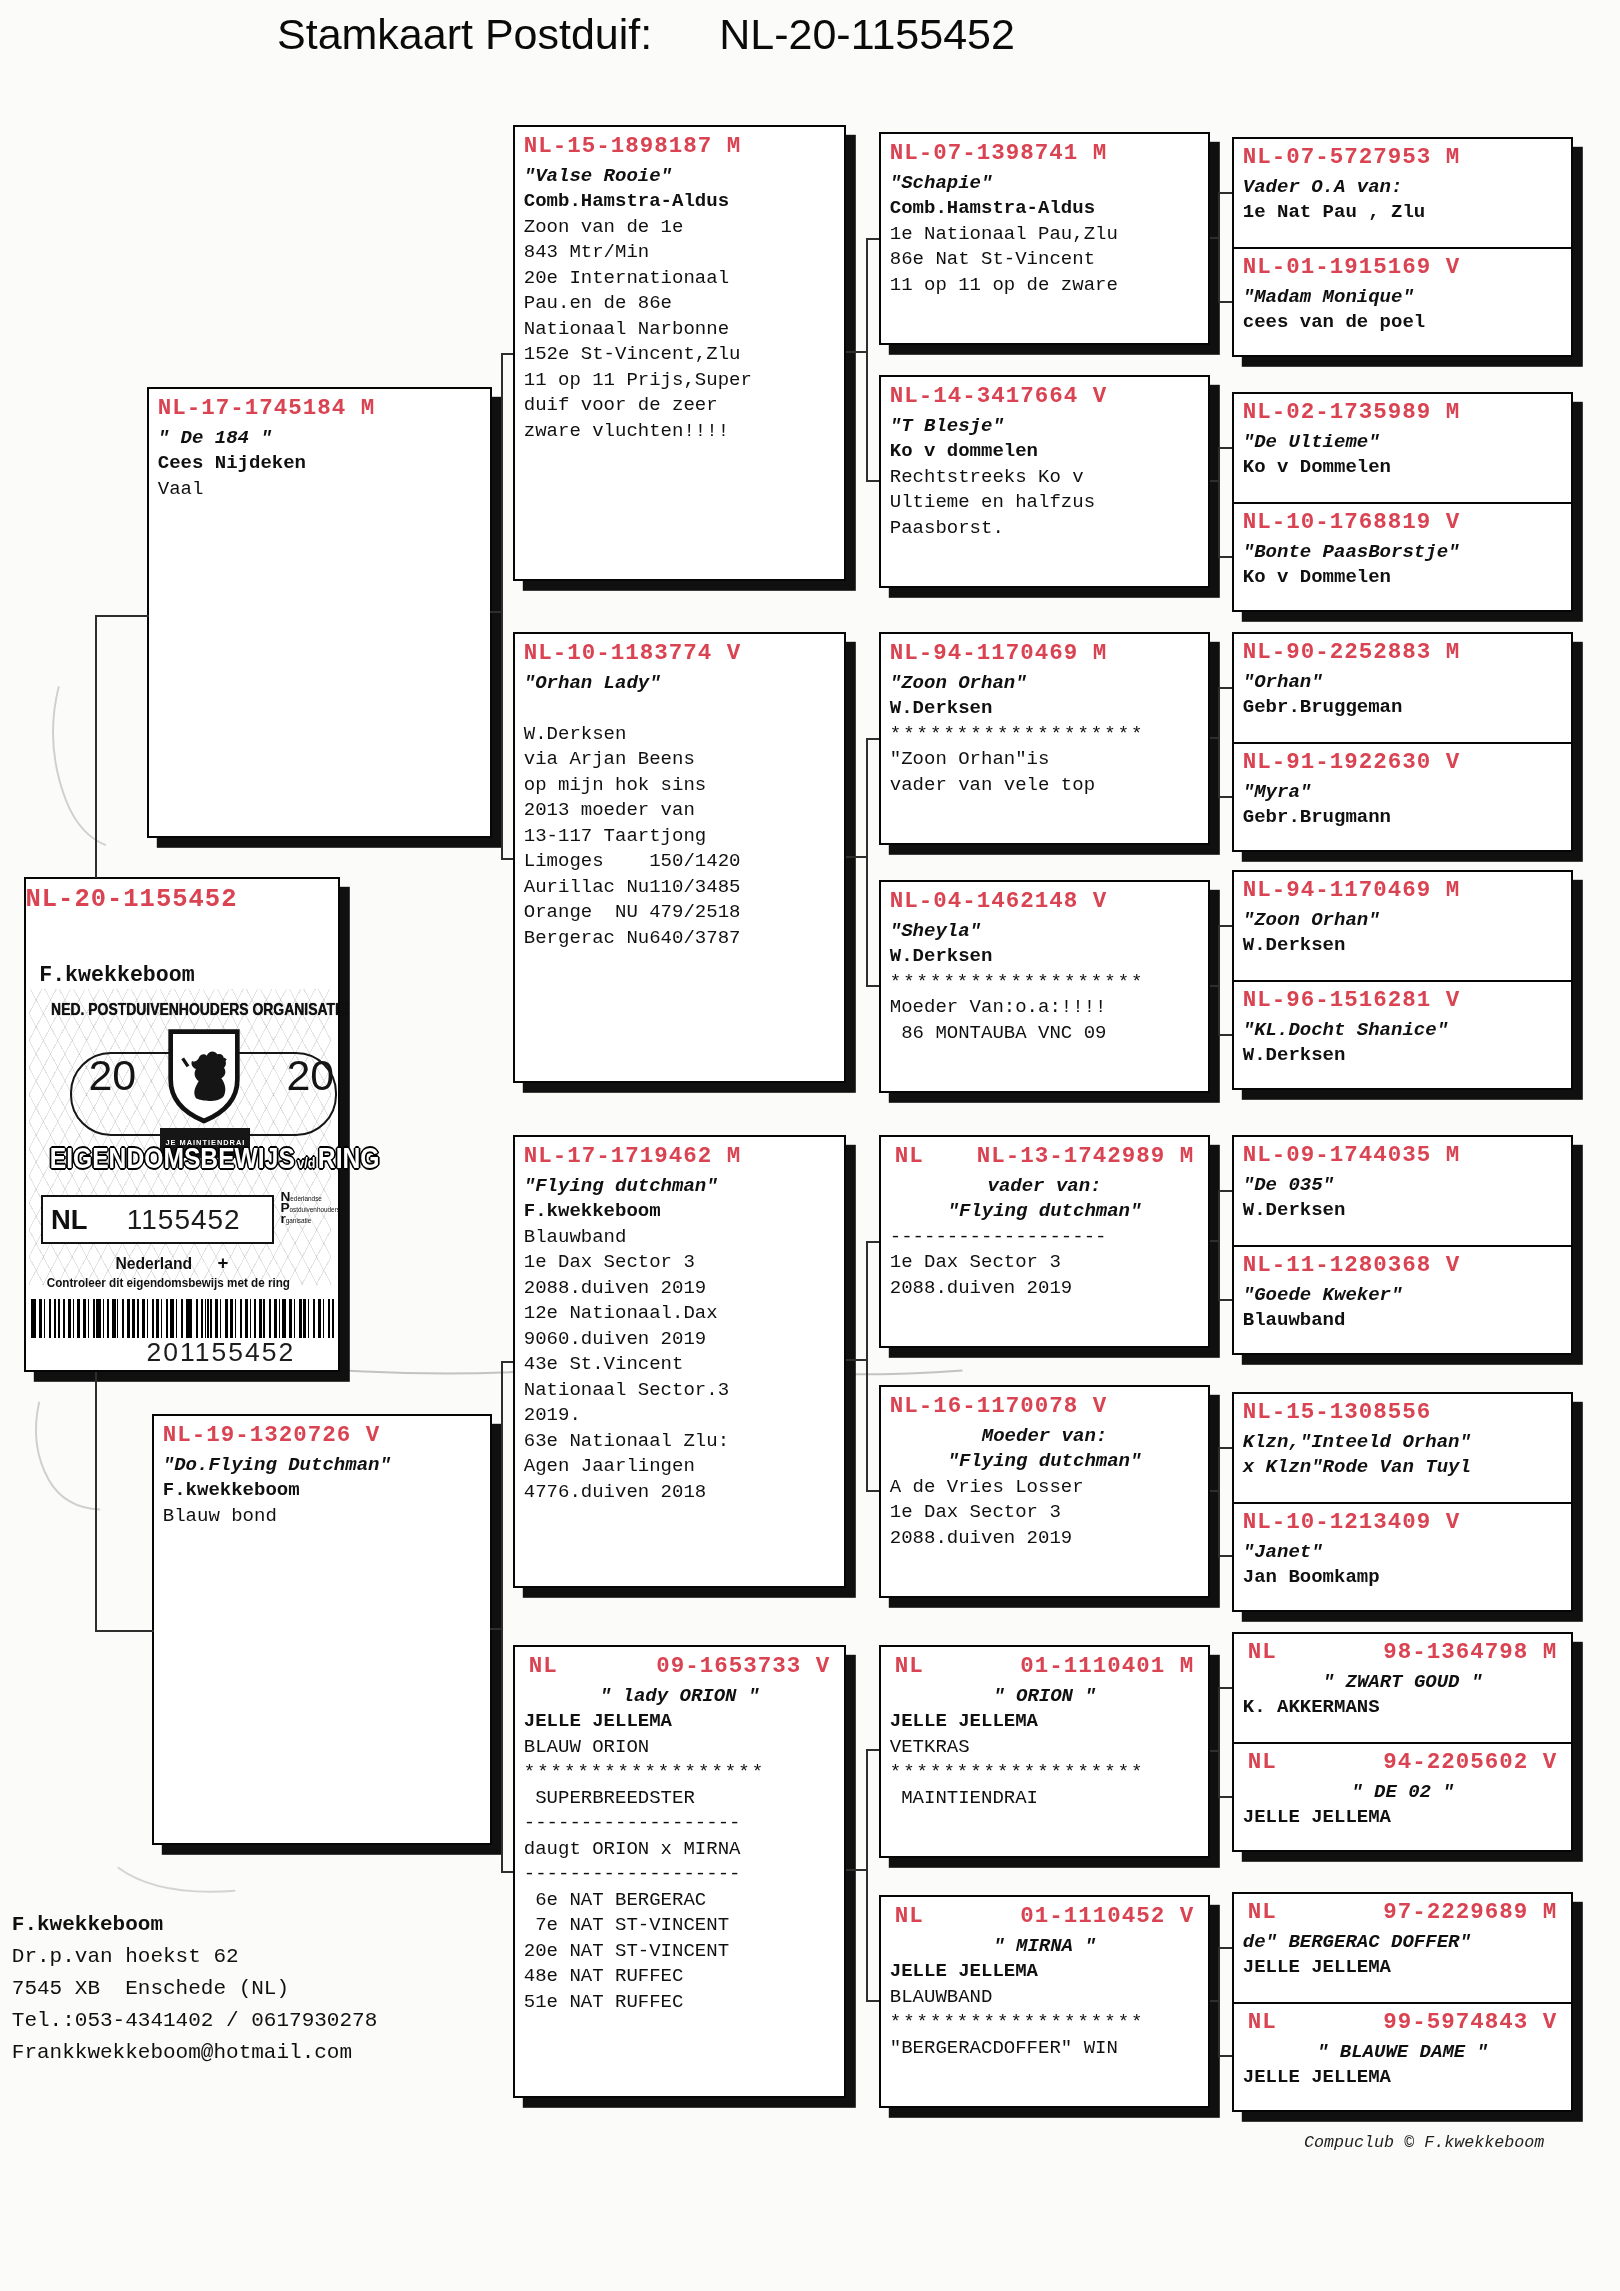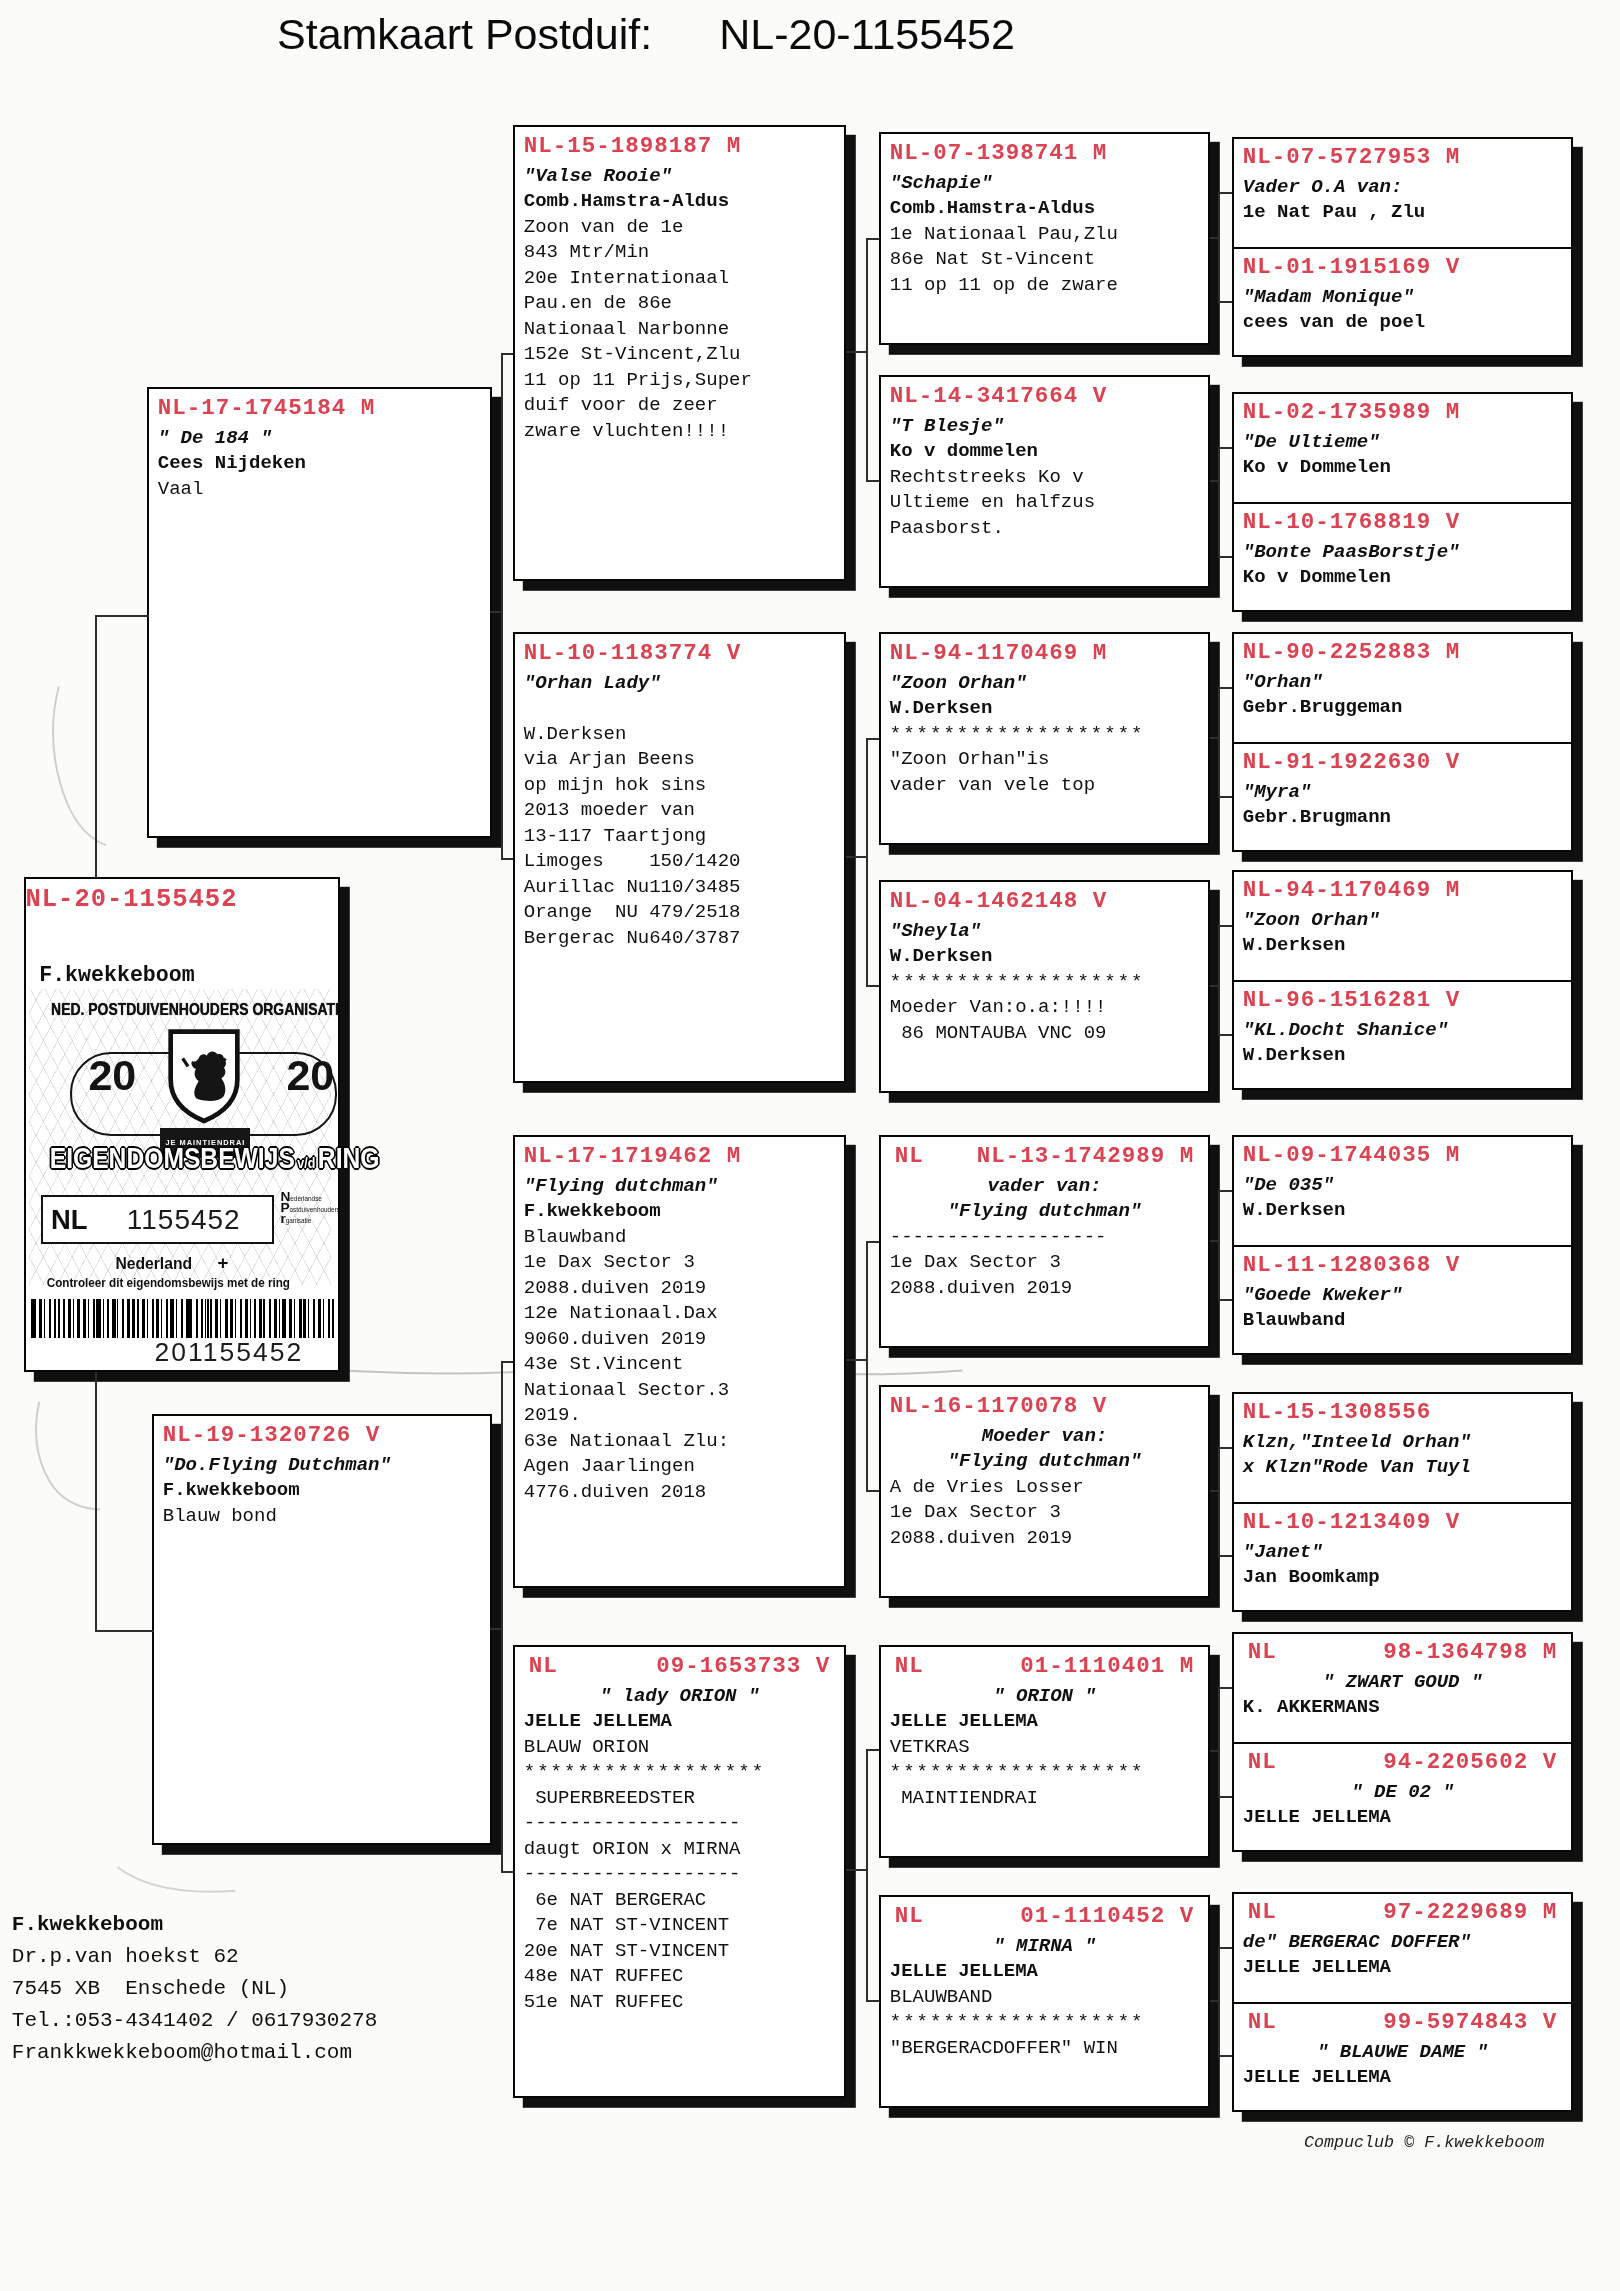"20" .st-year { font-weight: 700 -> 400 }
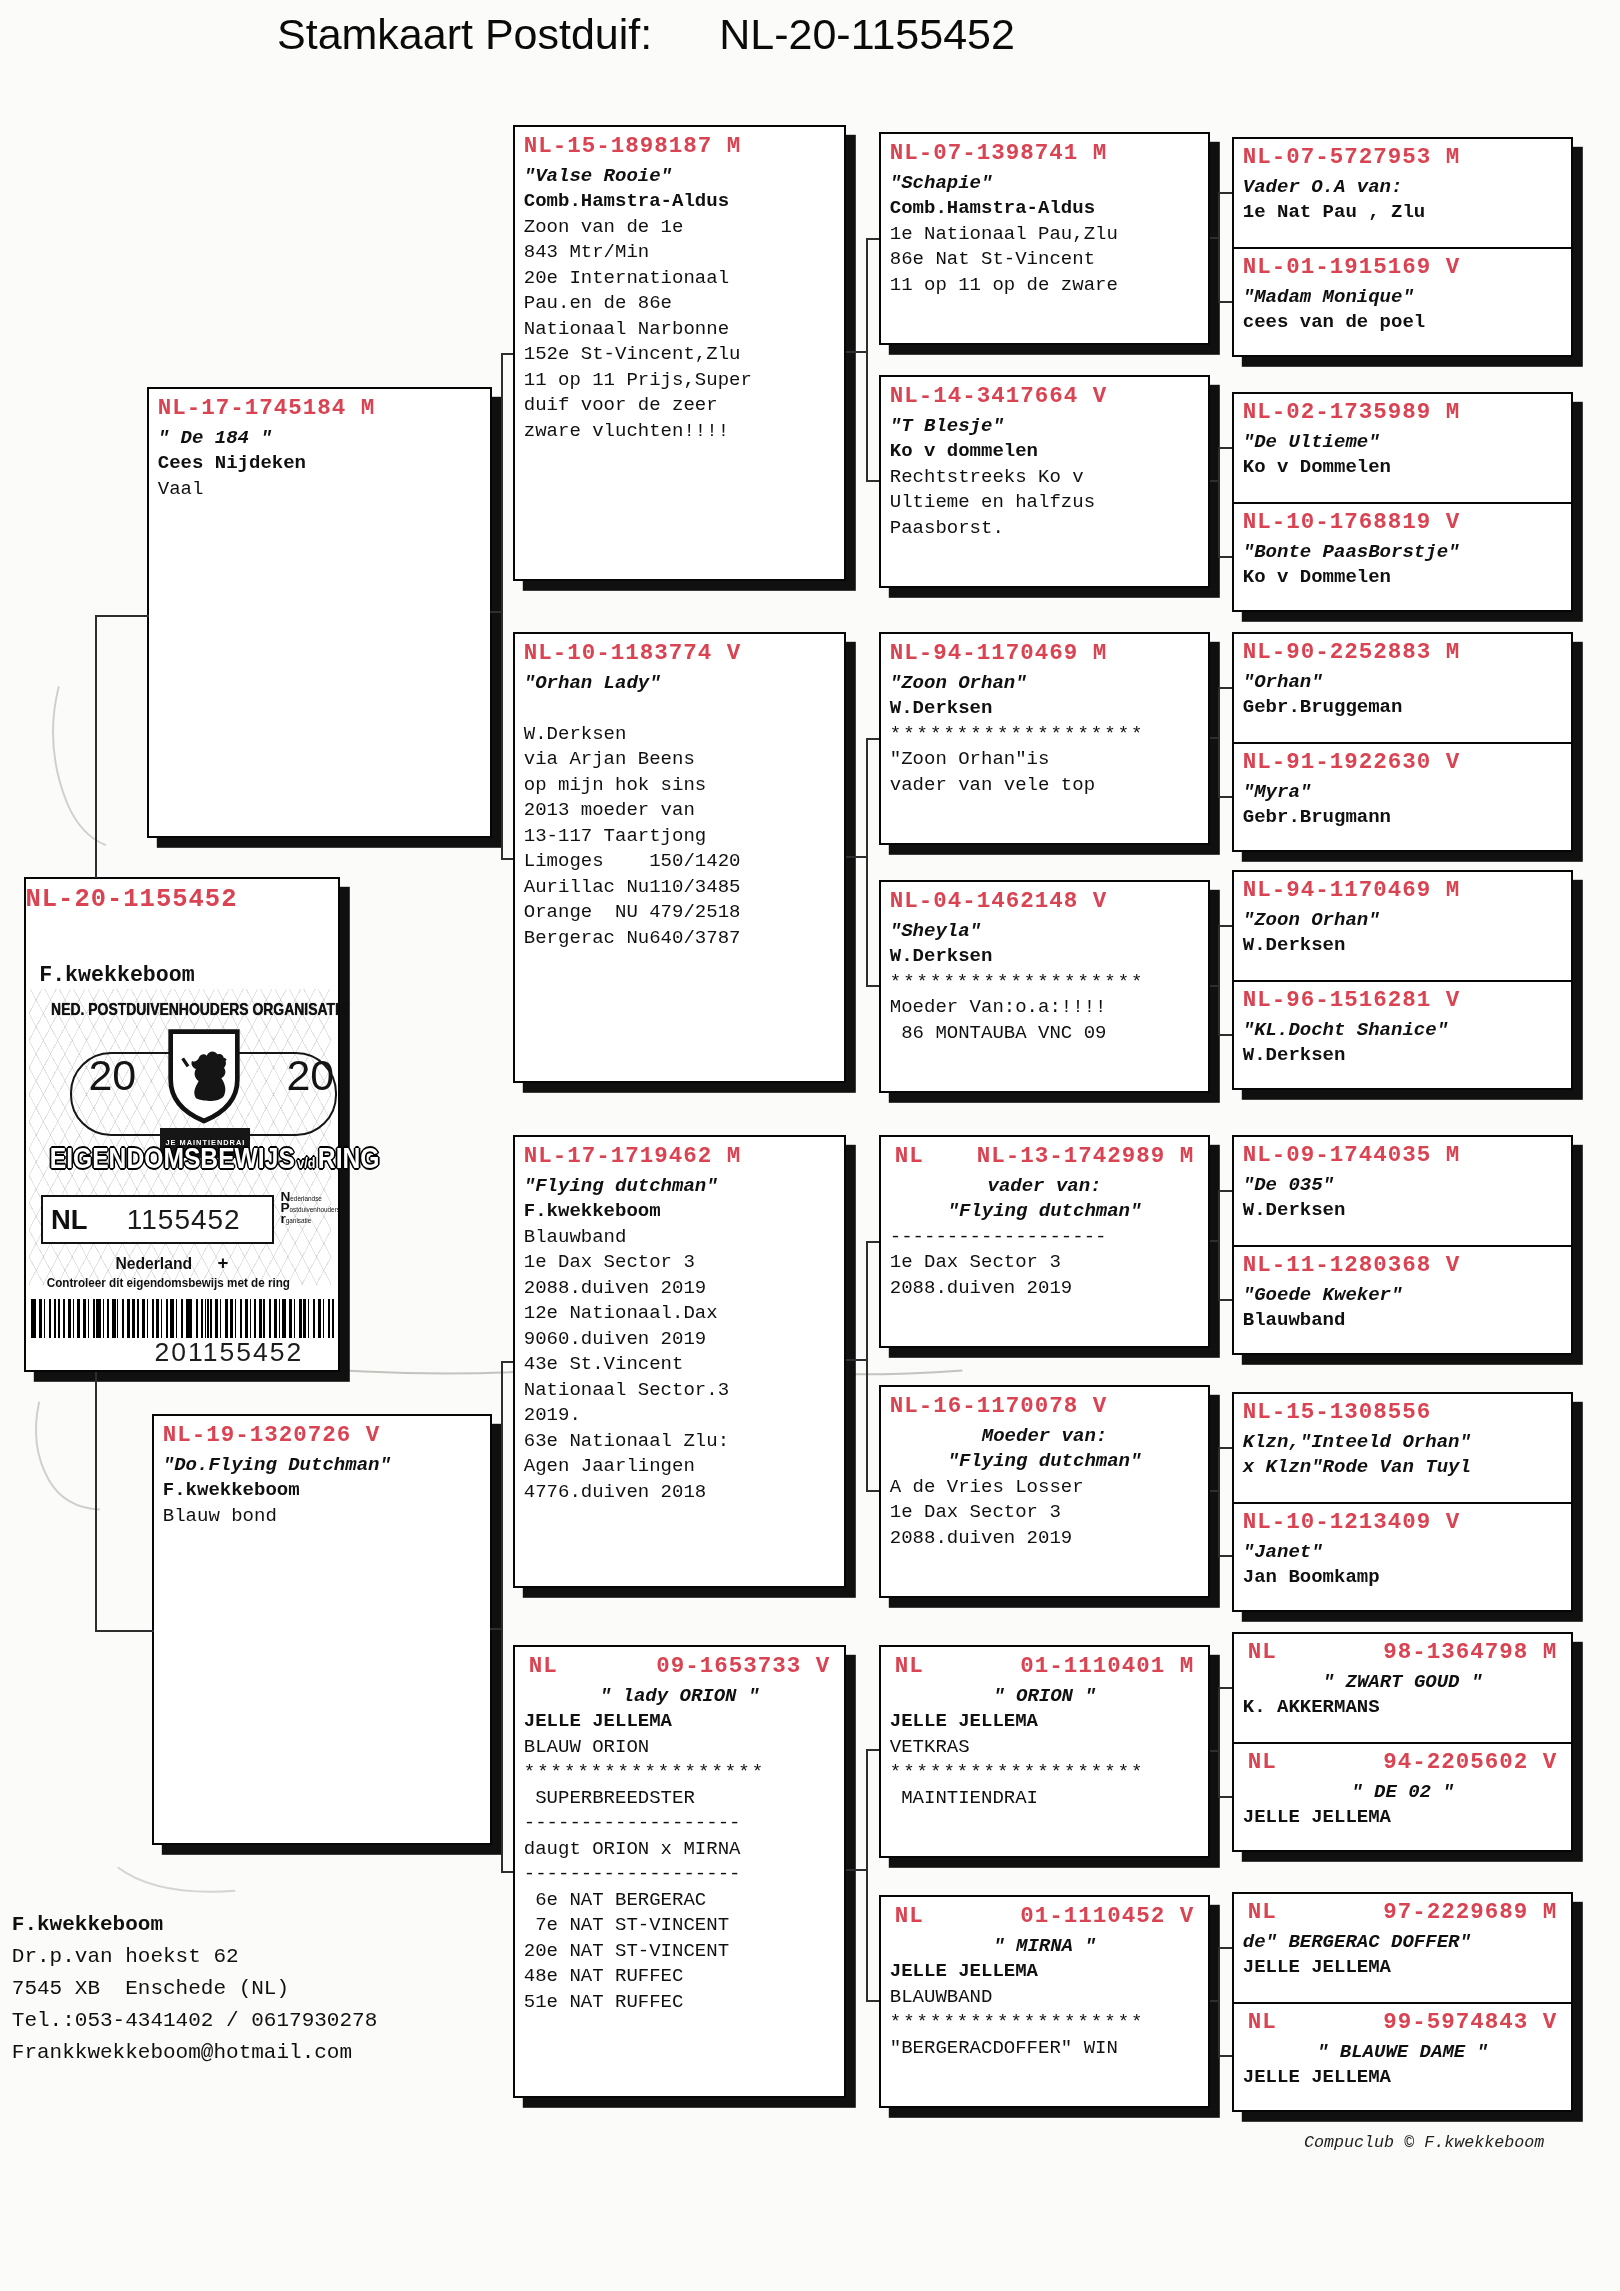"201155452" .barcode-num { left: 129px -> 121px }
